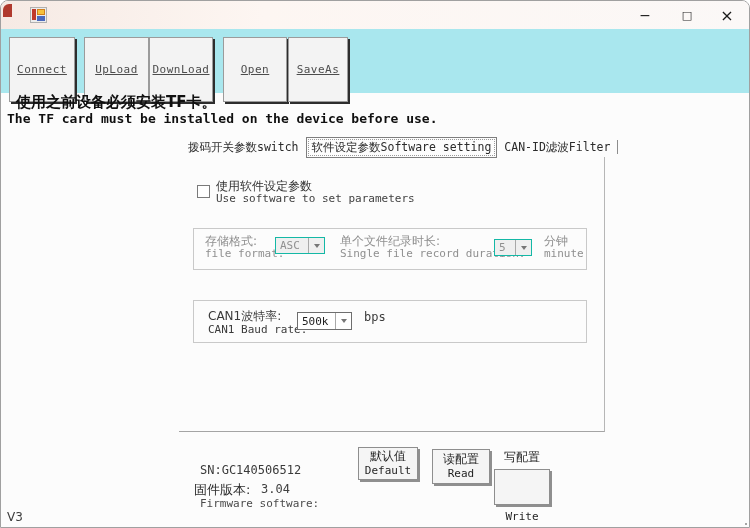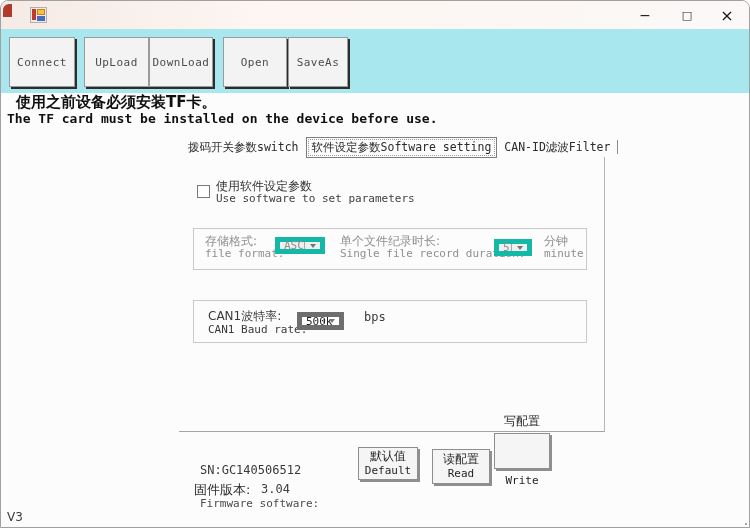"Connect" .tbtn { height: 50px -> 65px; text-decoration: none -> underline }
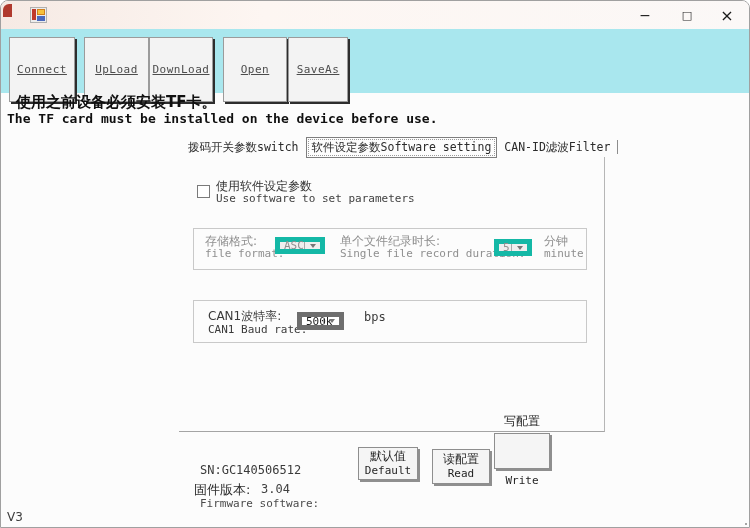"ASC" .combo { border: 5px solid #14b8a6 -> 1px solid #14b8a6 }
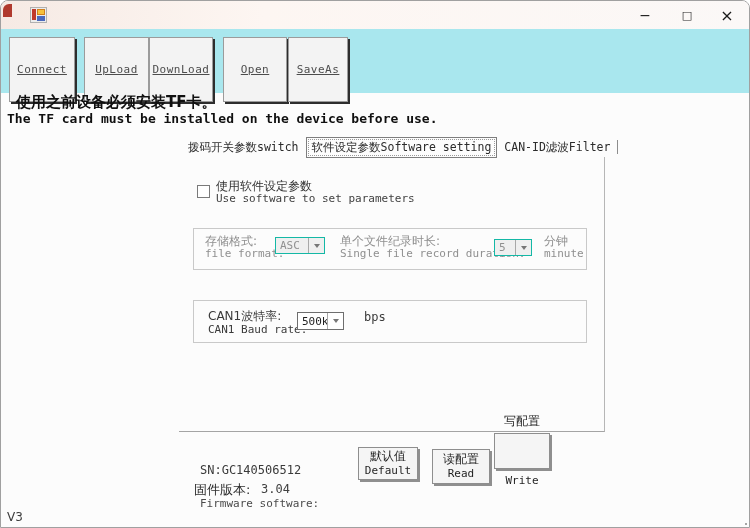"500k" #combo-baud { width: 47px -> 55px }
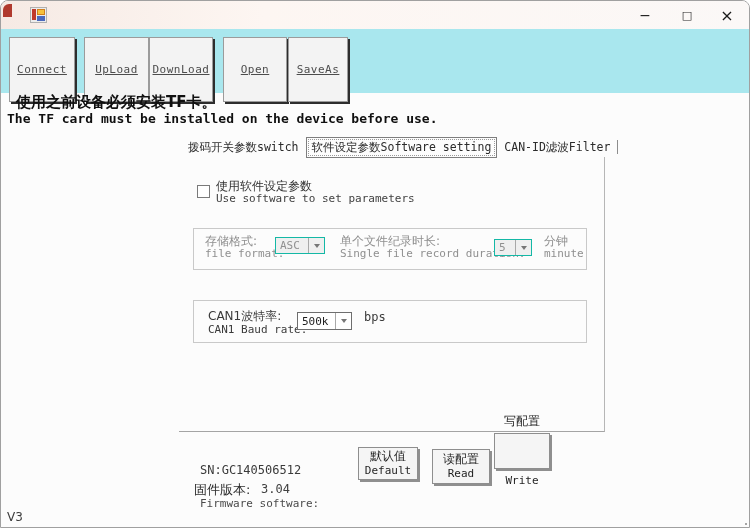"写配置" #act-write { top: 432px -> 468px }
